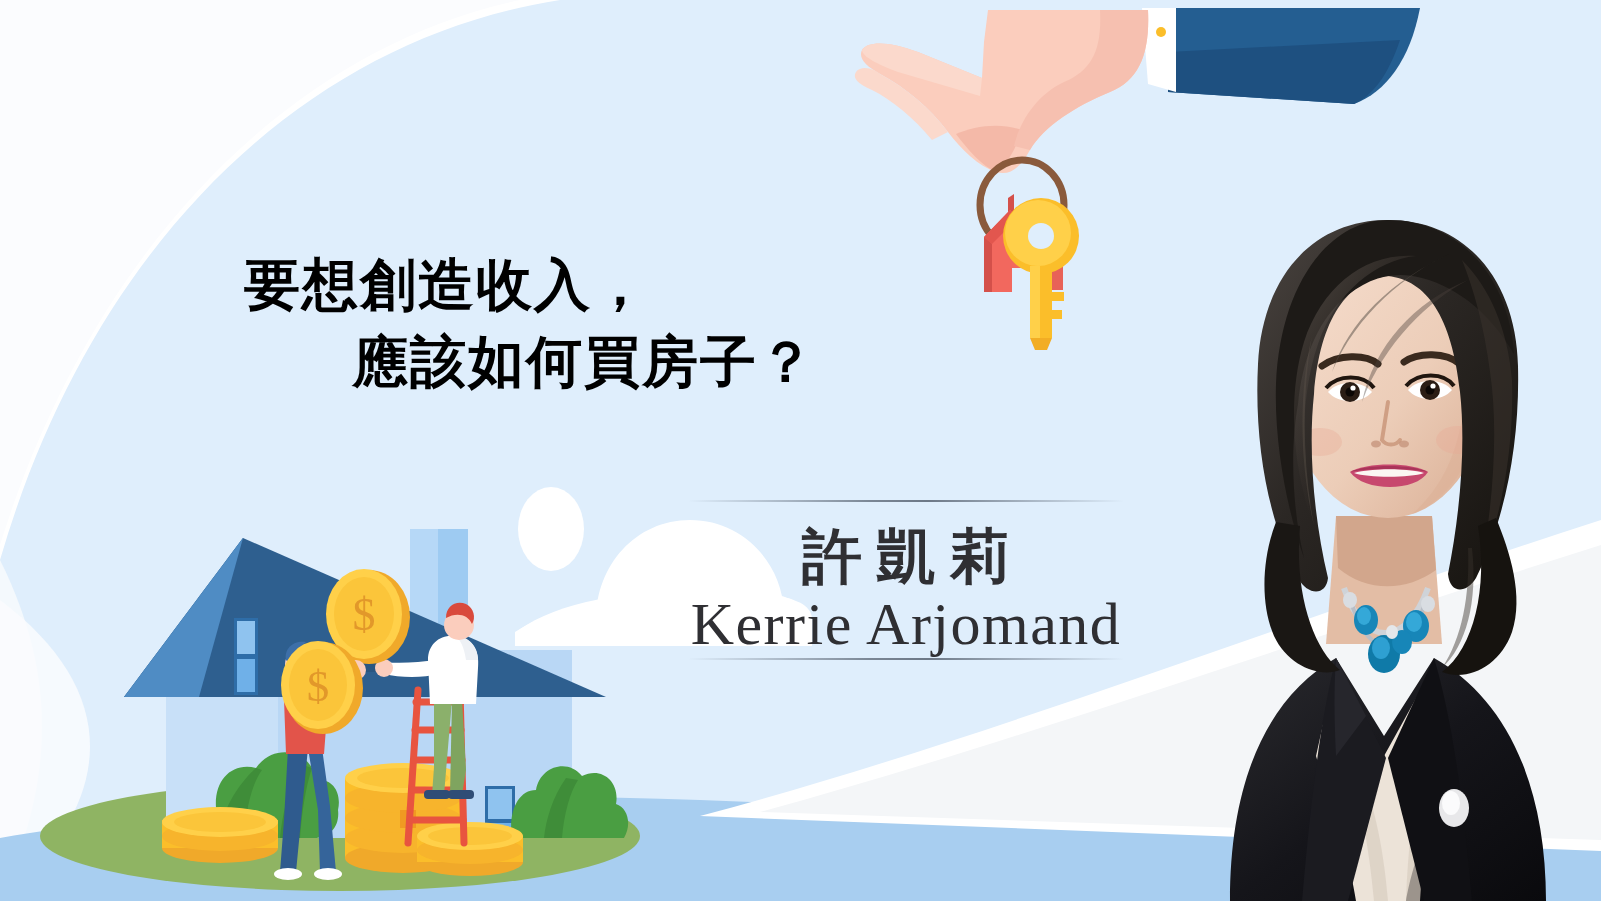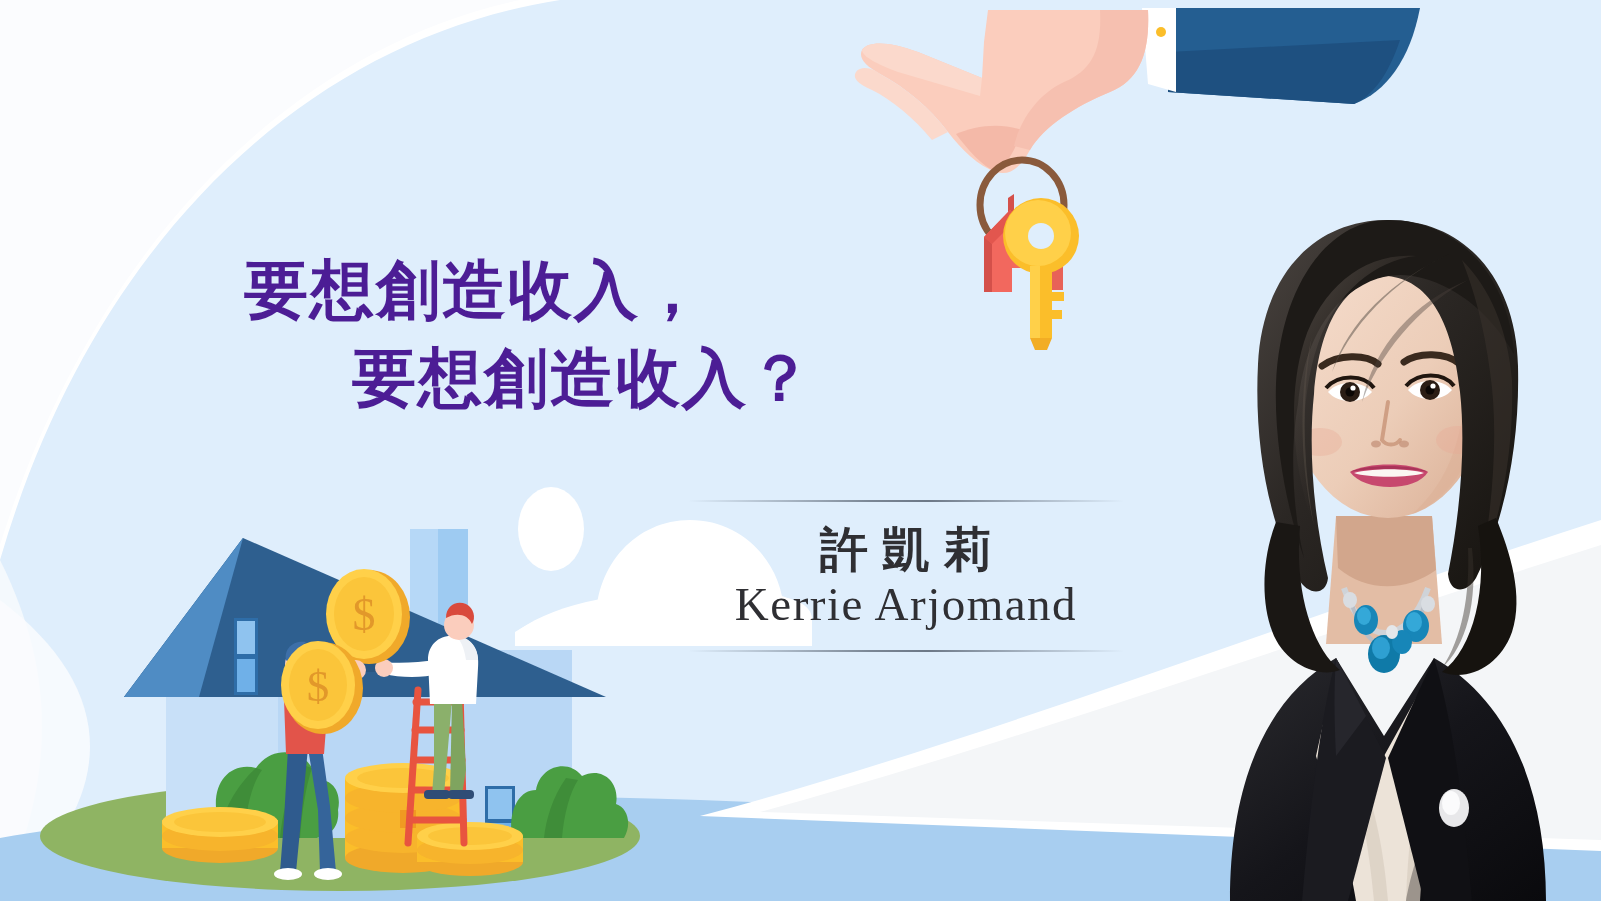"要想創造收入，" #headline { color: #4c1d95 -> #000000; font-size: 64px -> 56px }
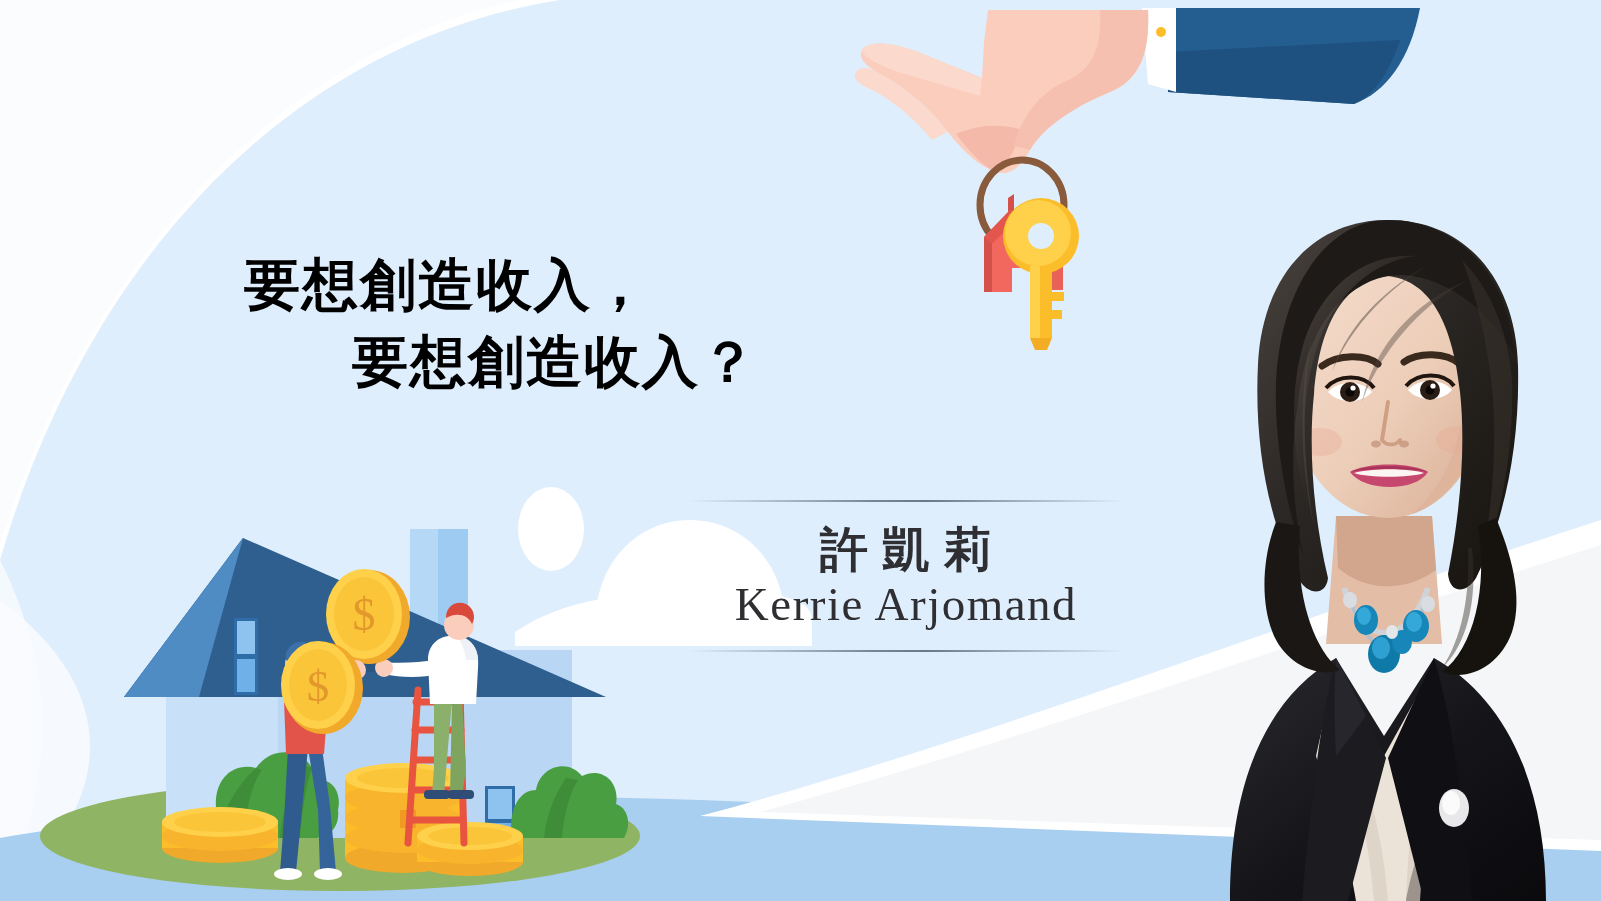"要想創造收入？" span.l2 { text: 要想創造收入 -> 應該如何買房子 }
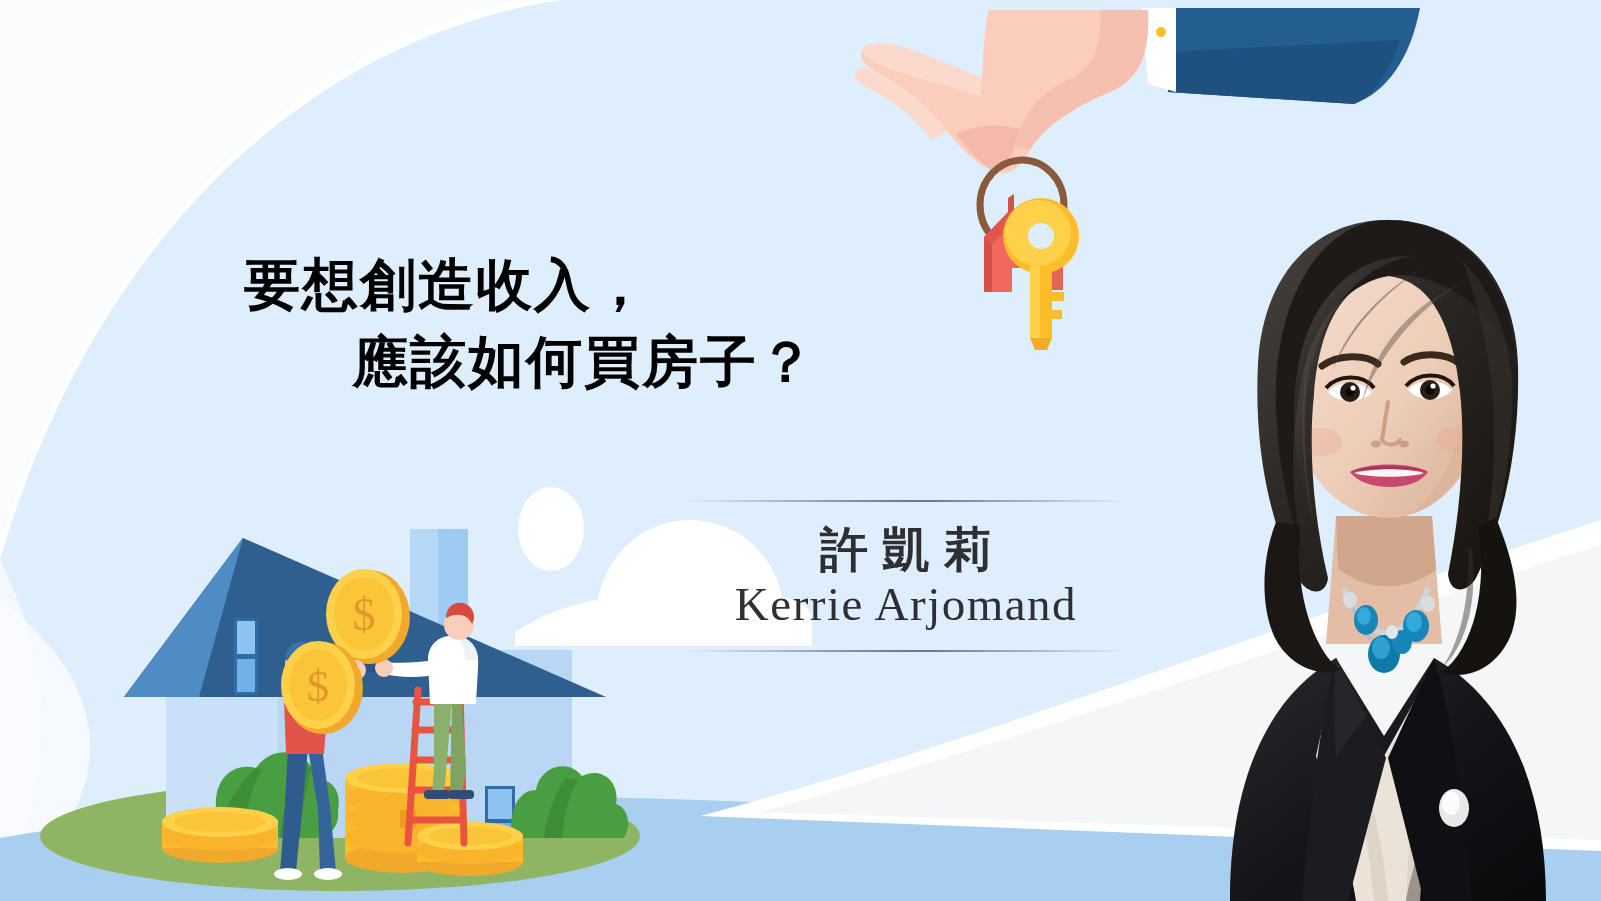"許凱莉" #cn-name { font-size: 48px -> 60px }
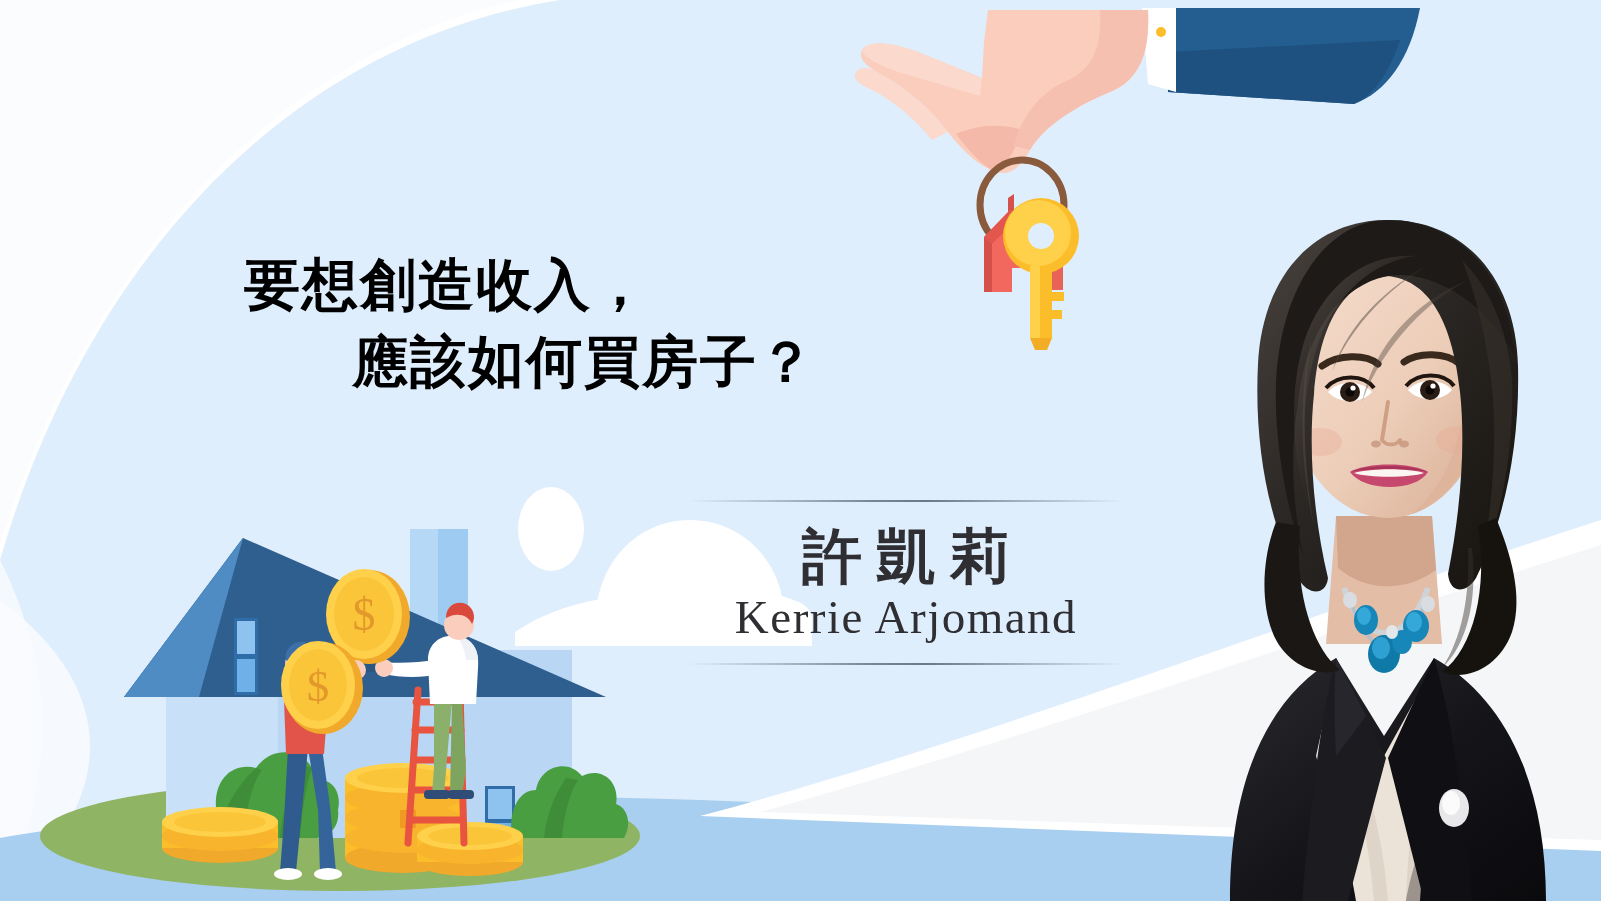"Kerrie Arjomand" #en-name { font-size: 47px -> 60px; padding-bottom: 20px -> 0 }
